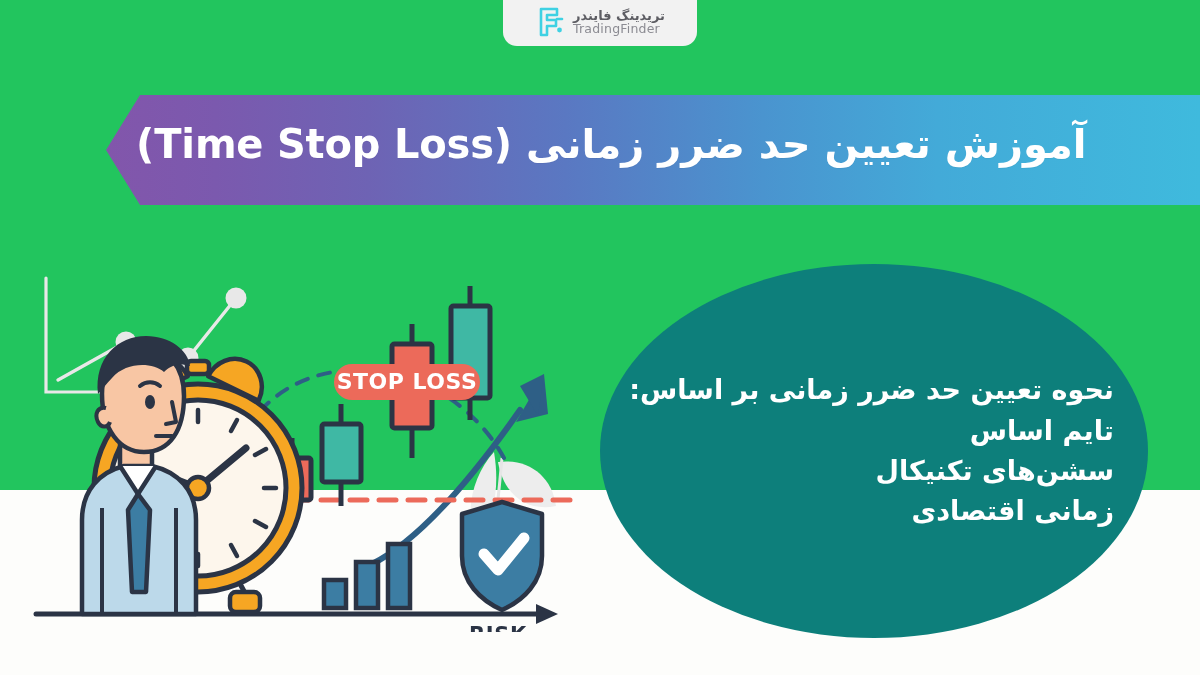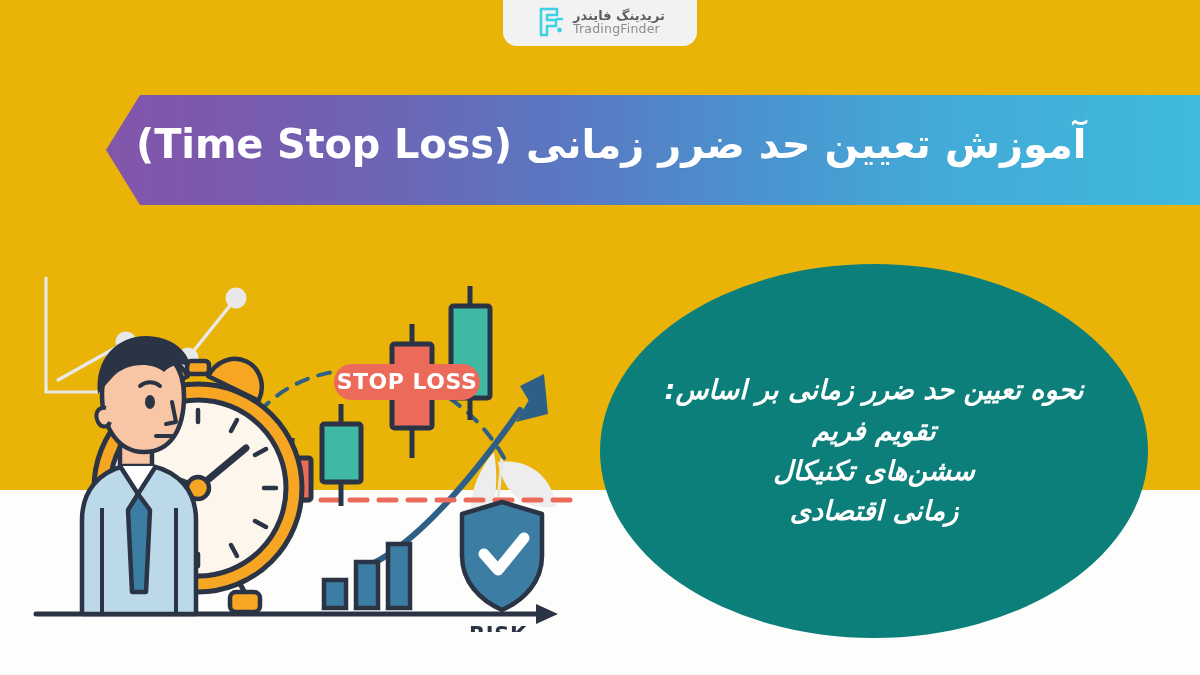"تریدینگ فایندر" #stage { background: #eab308 -> #22c55e }
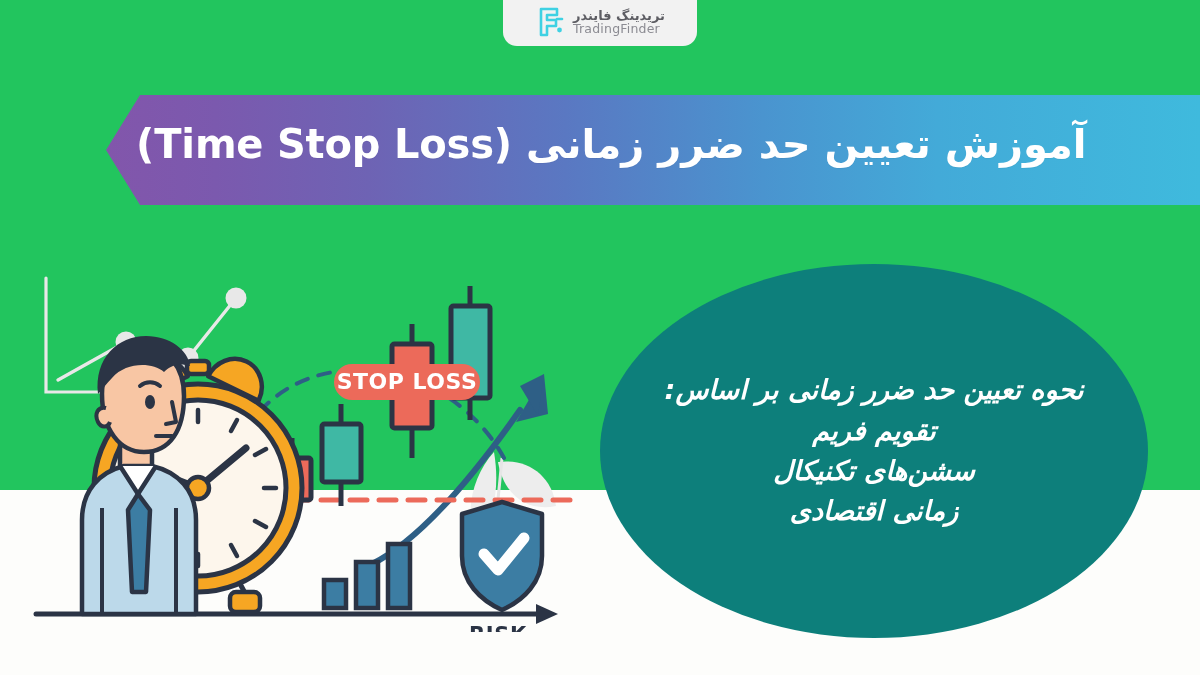"نحوه تعیین حد ضرر زمانی" #teal-ellipse { align-items: center -> flex-start; font-style: italic -> none }
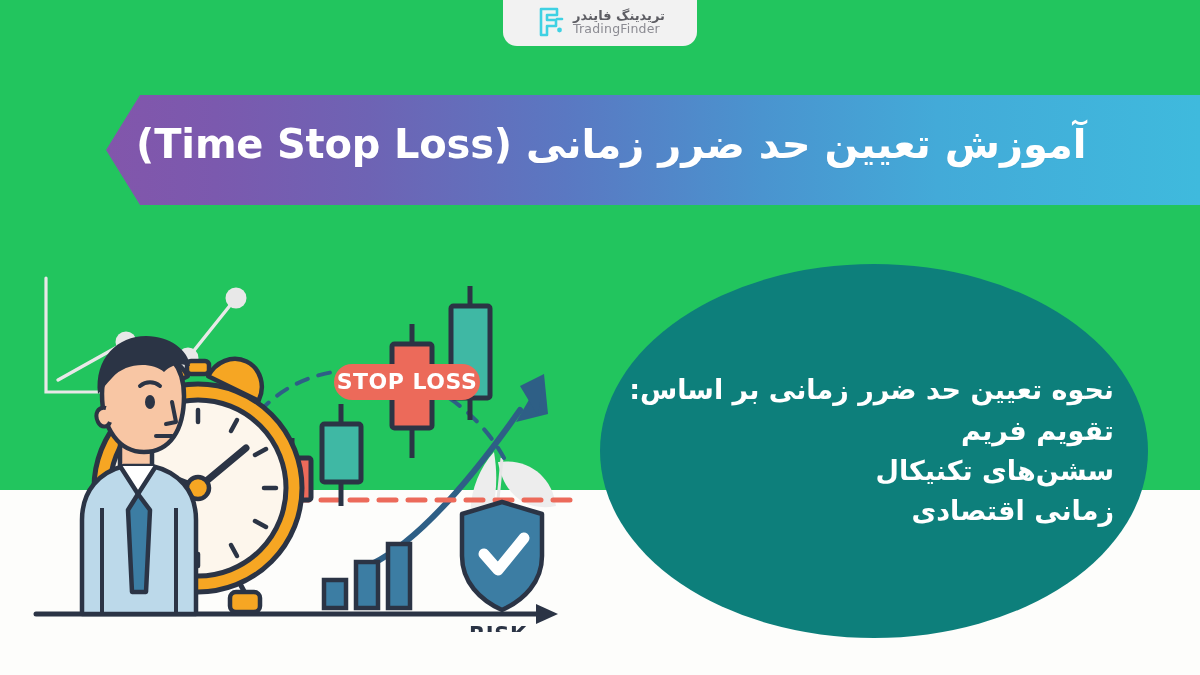"تقویم فریم" div.line { text: تقویم فریم -> تایم اساس }
